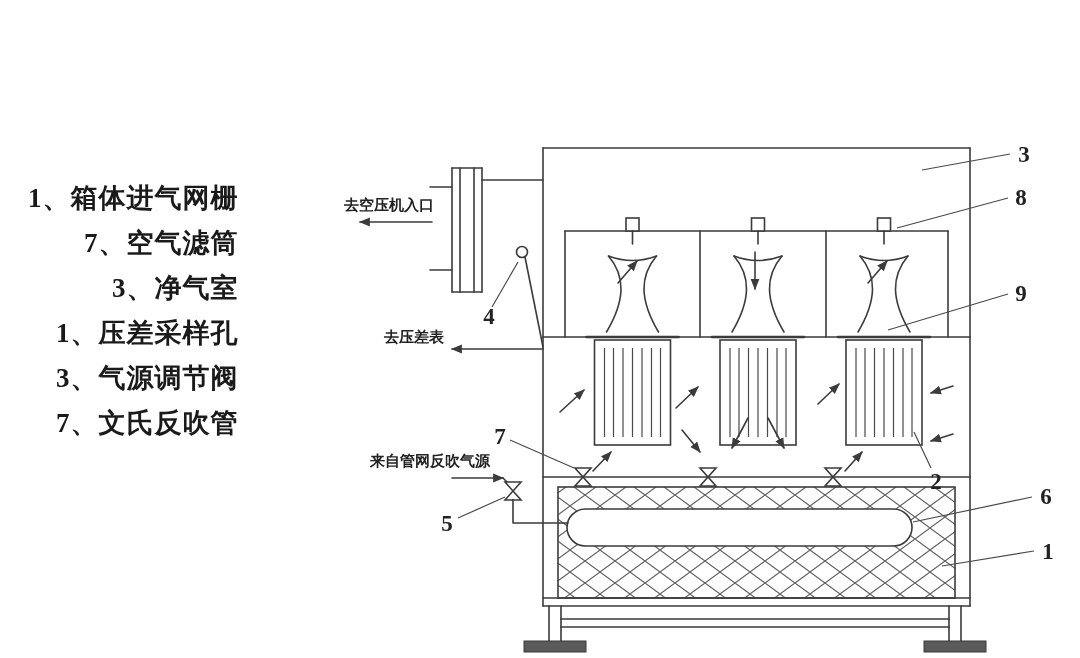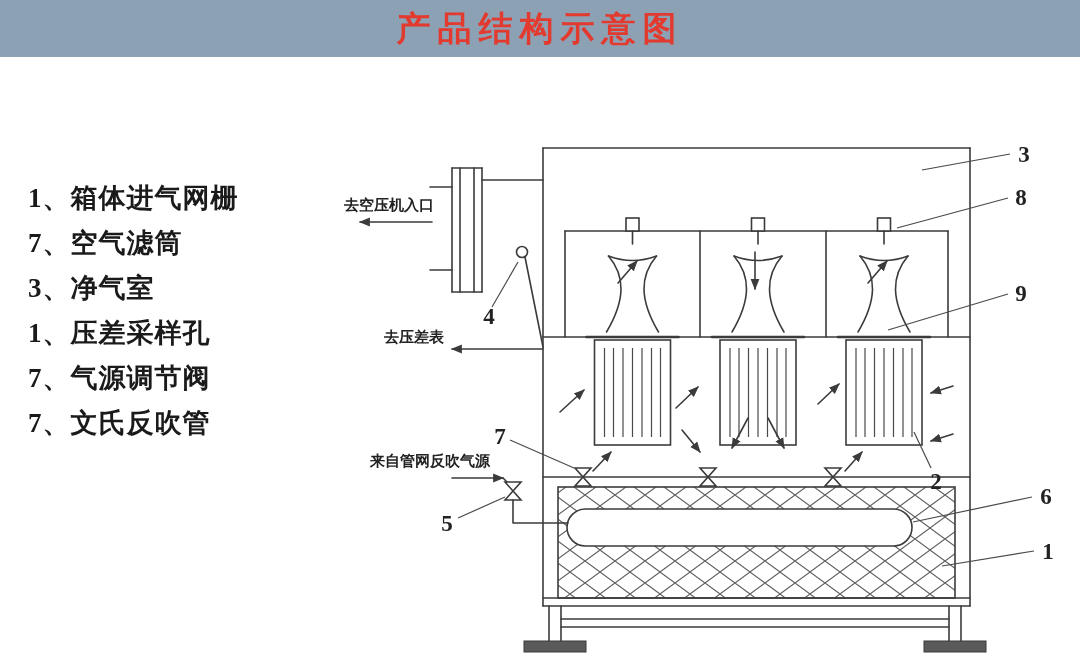"产品结构示意图" div { html: <div> <div>产品结构示意图</div> </div> -> none }
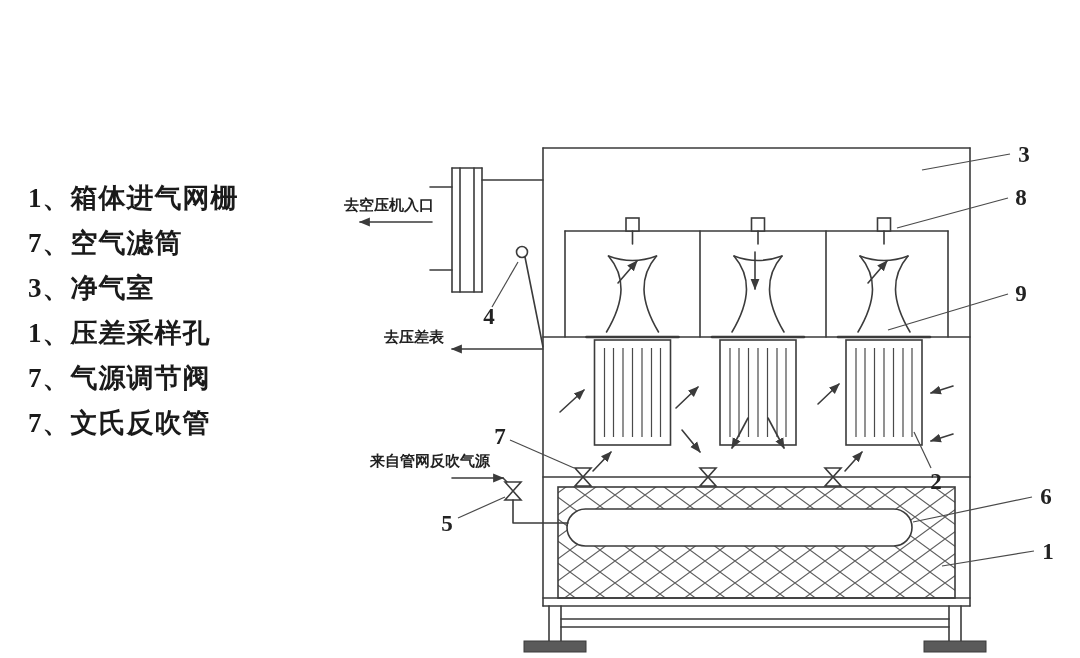"1、箱体进气网栅" #legend { text-align: none -> right }
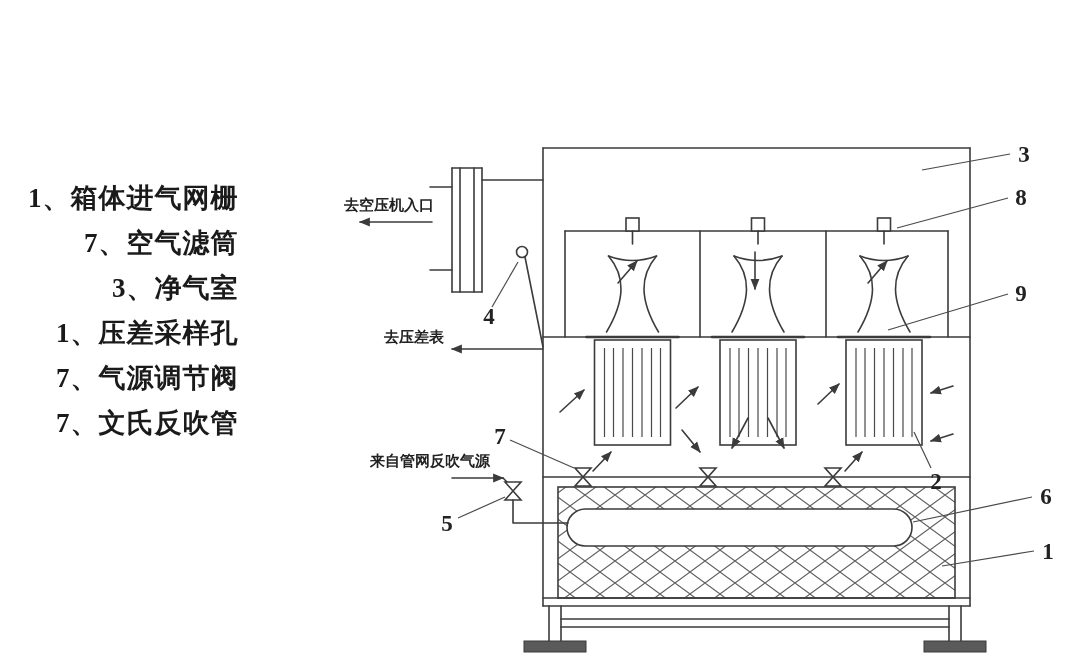"7、气源调节阀" div.item { text: 7 -> 3 }
